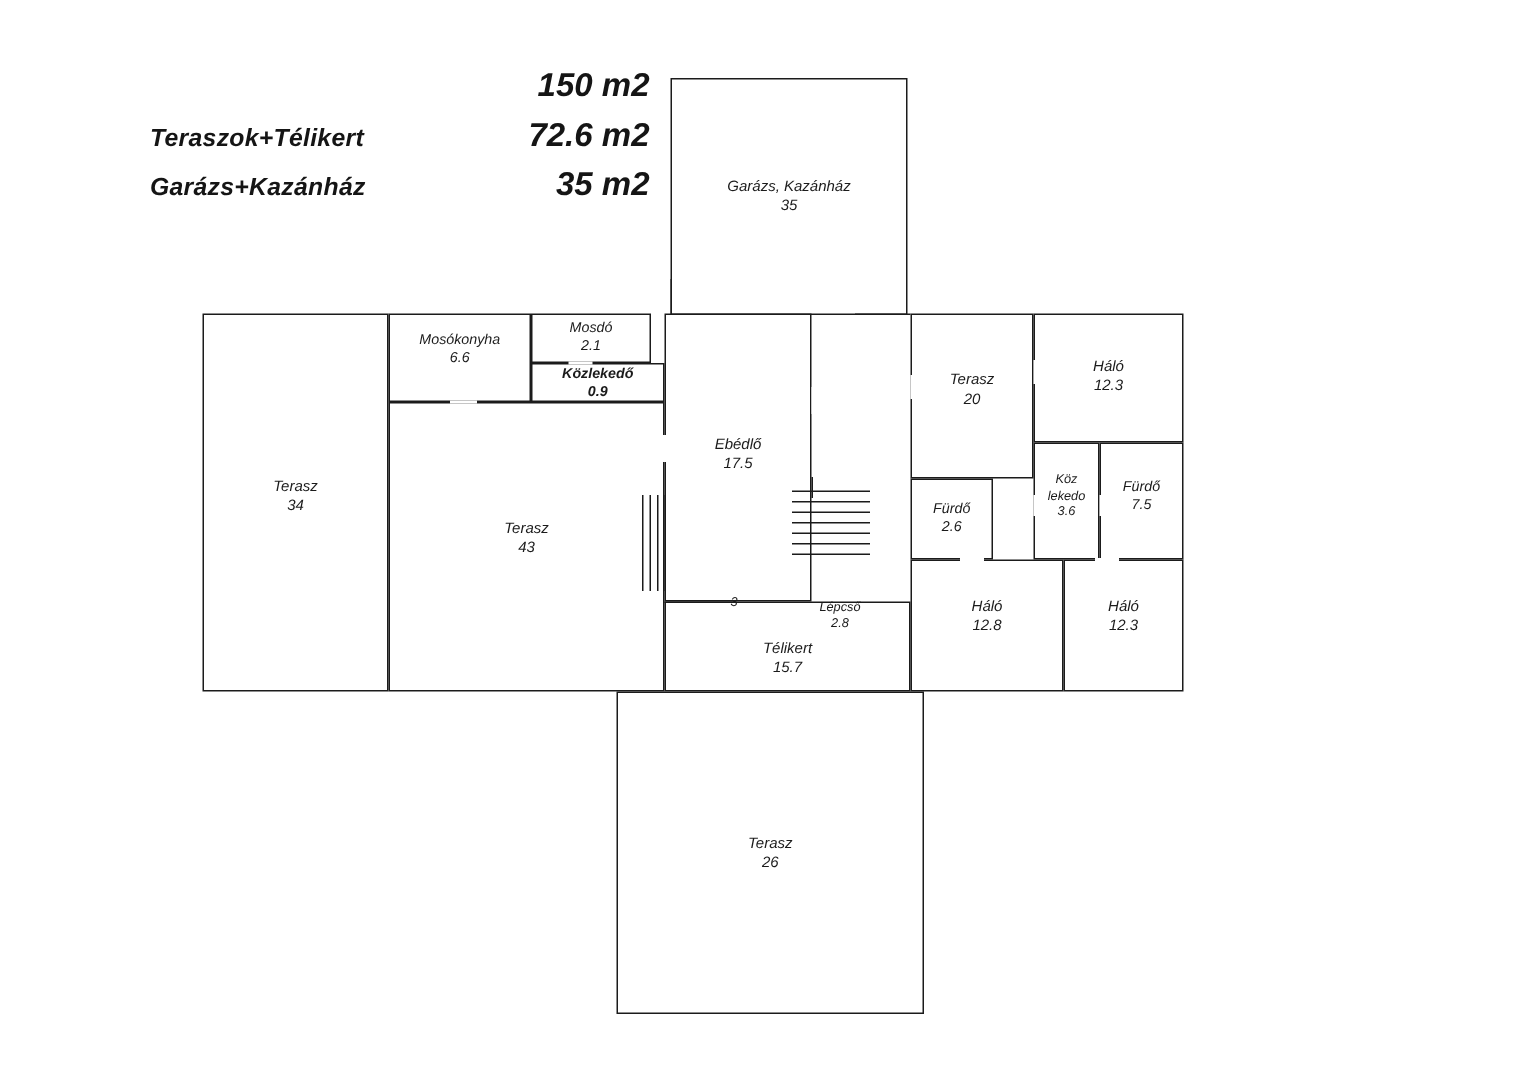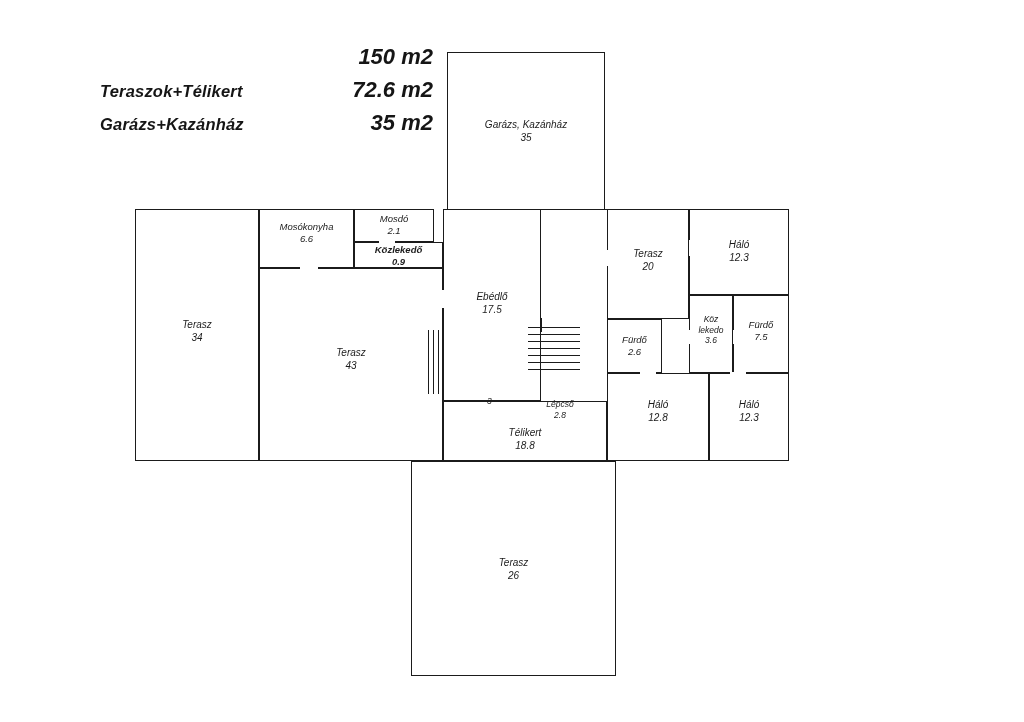"18.8" span.rnum { text: 18.8 -> 15.7 }
